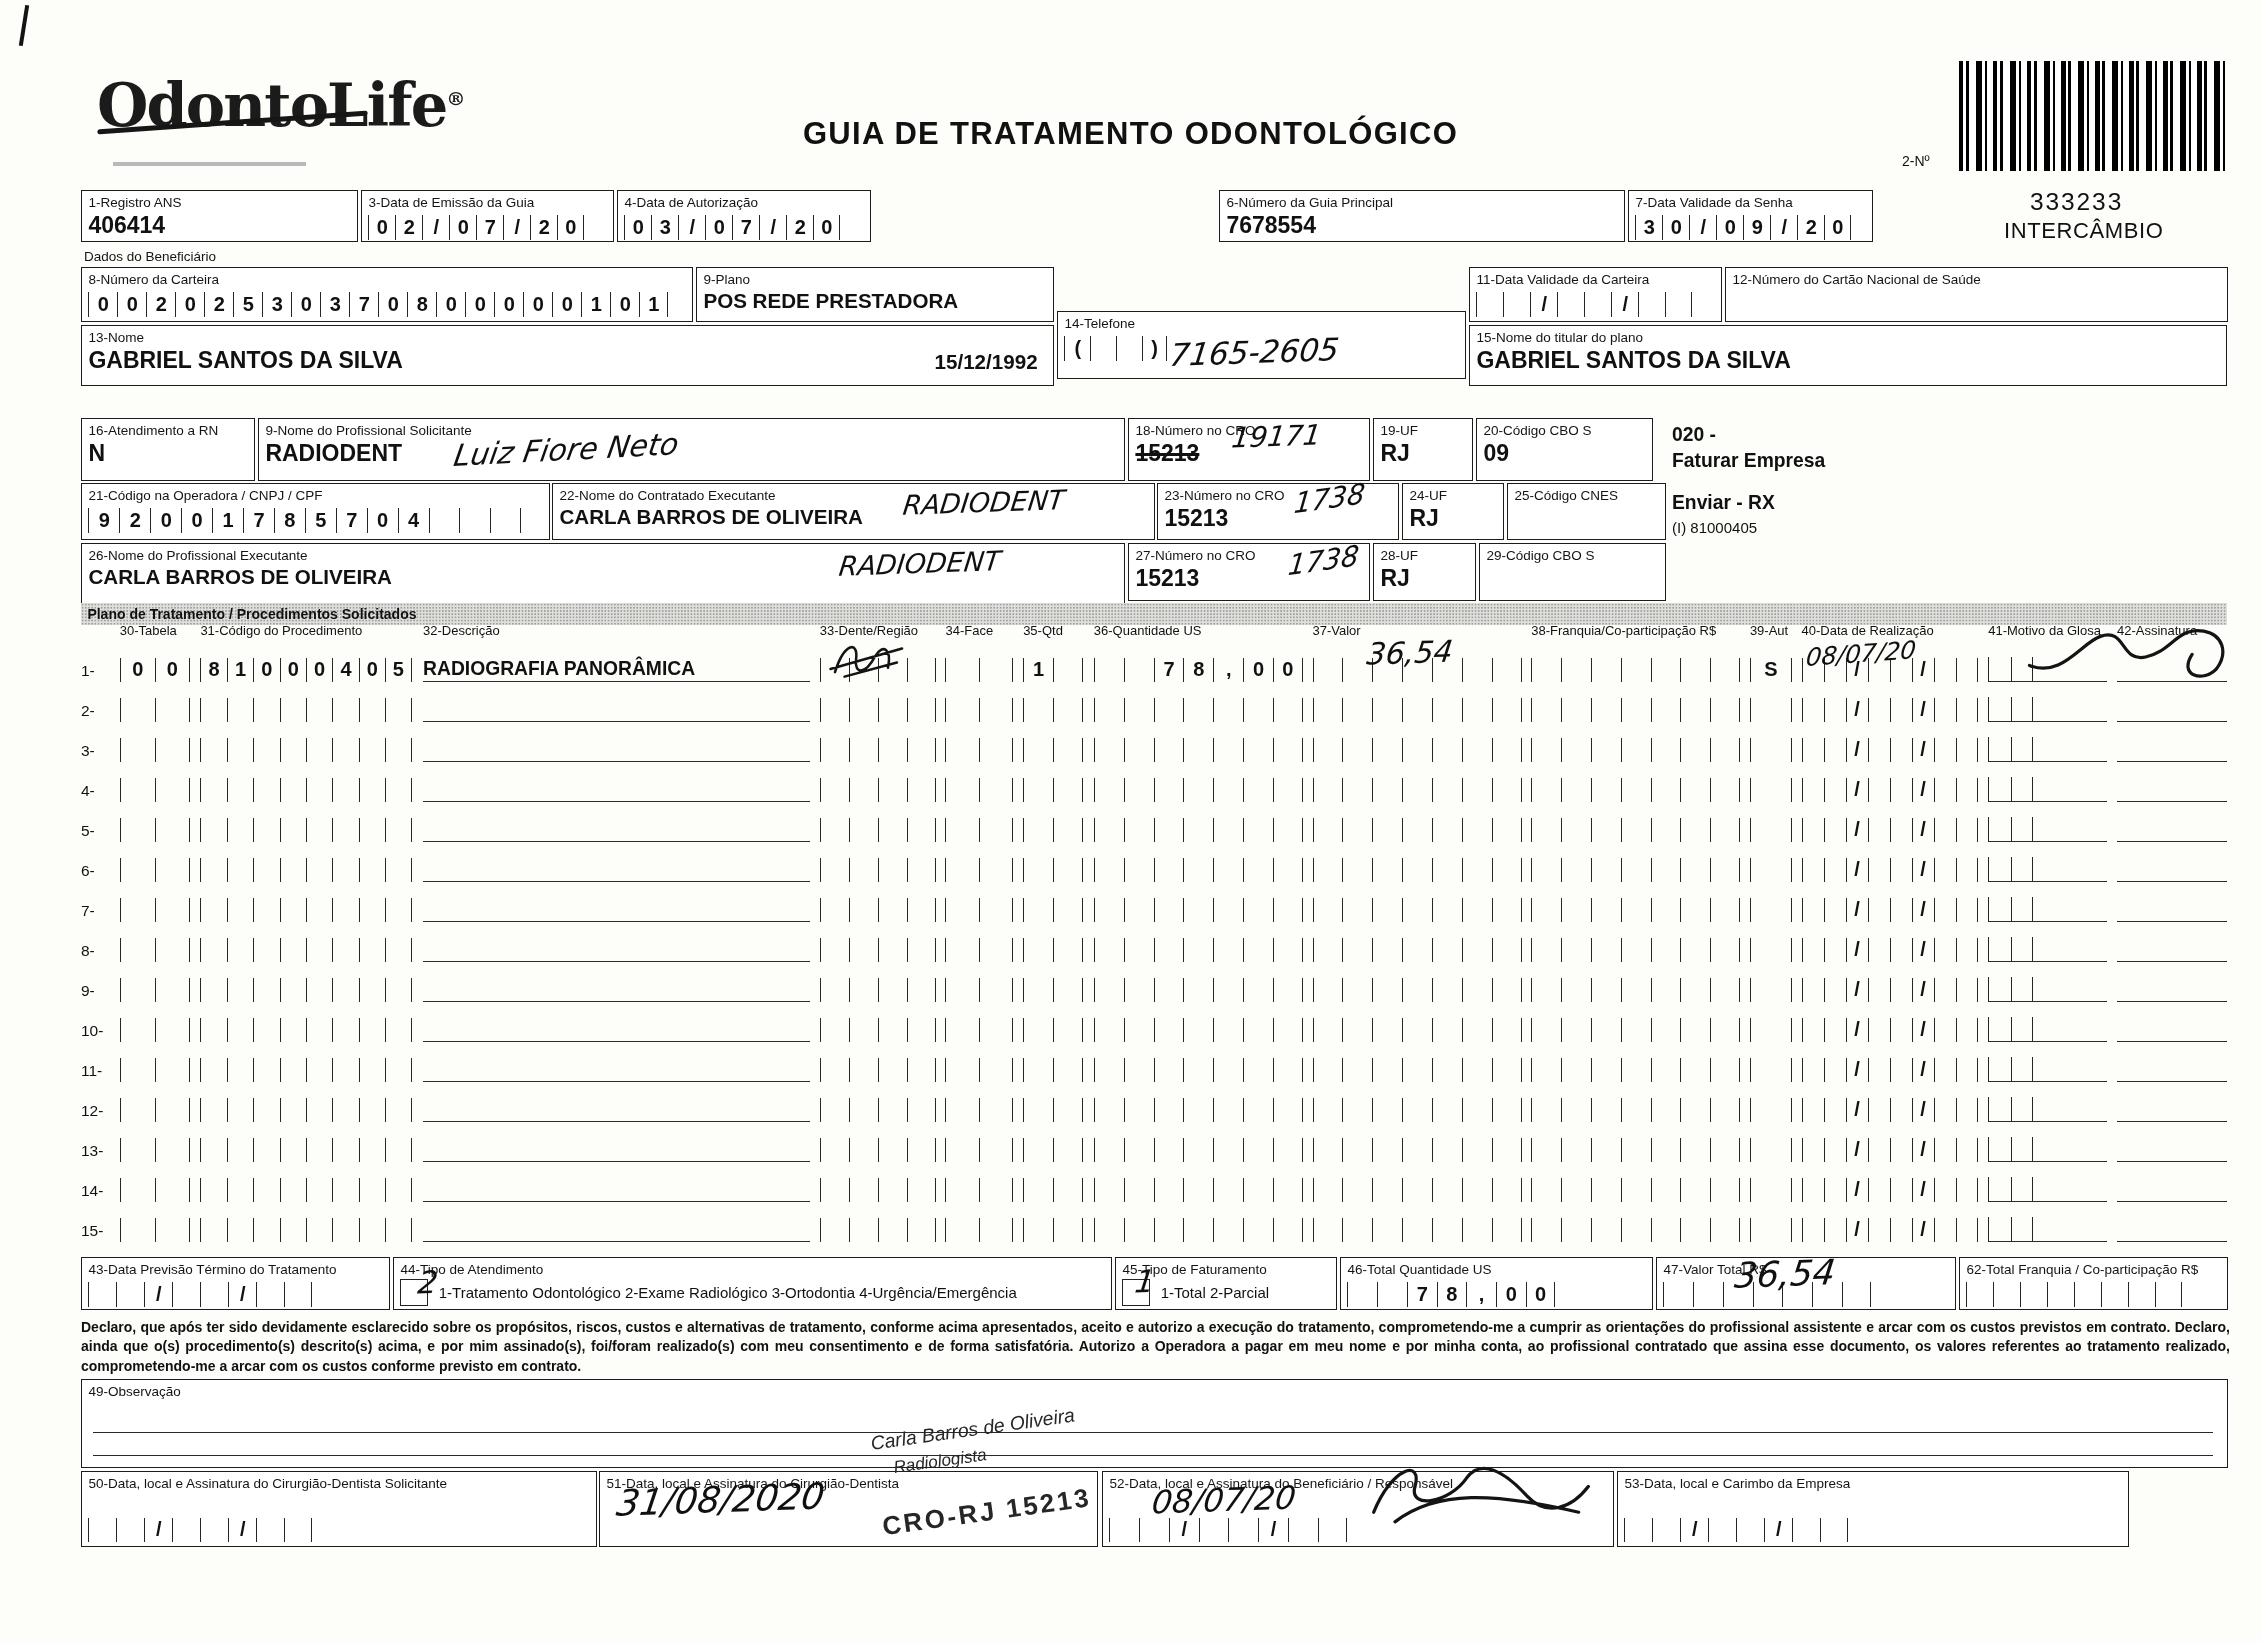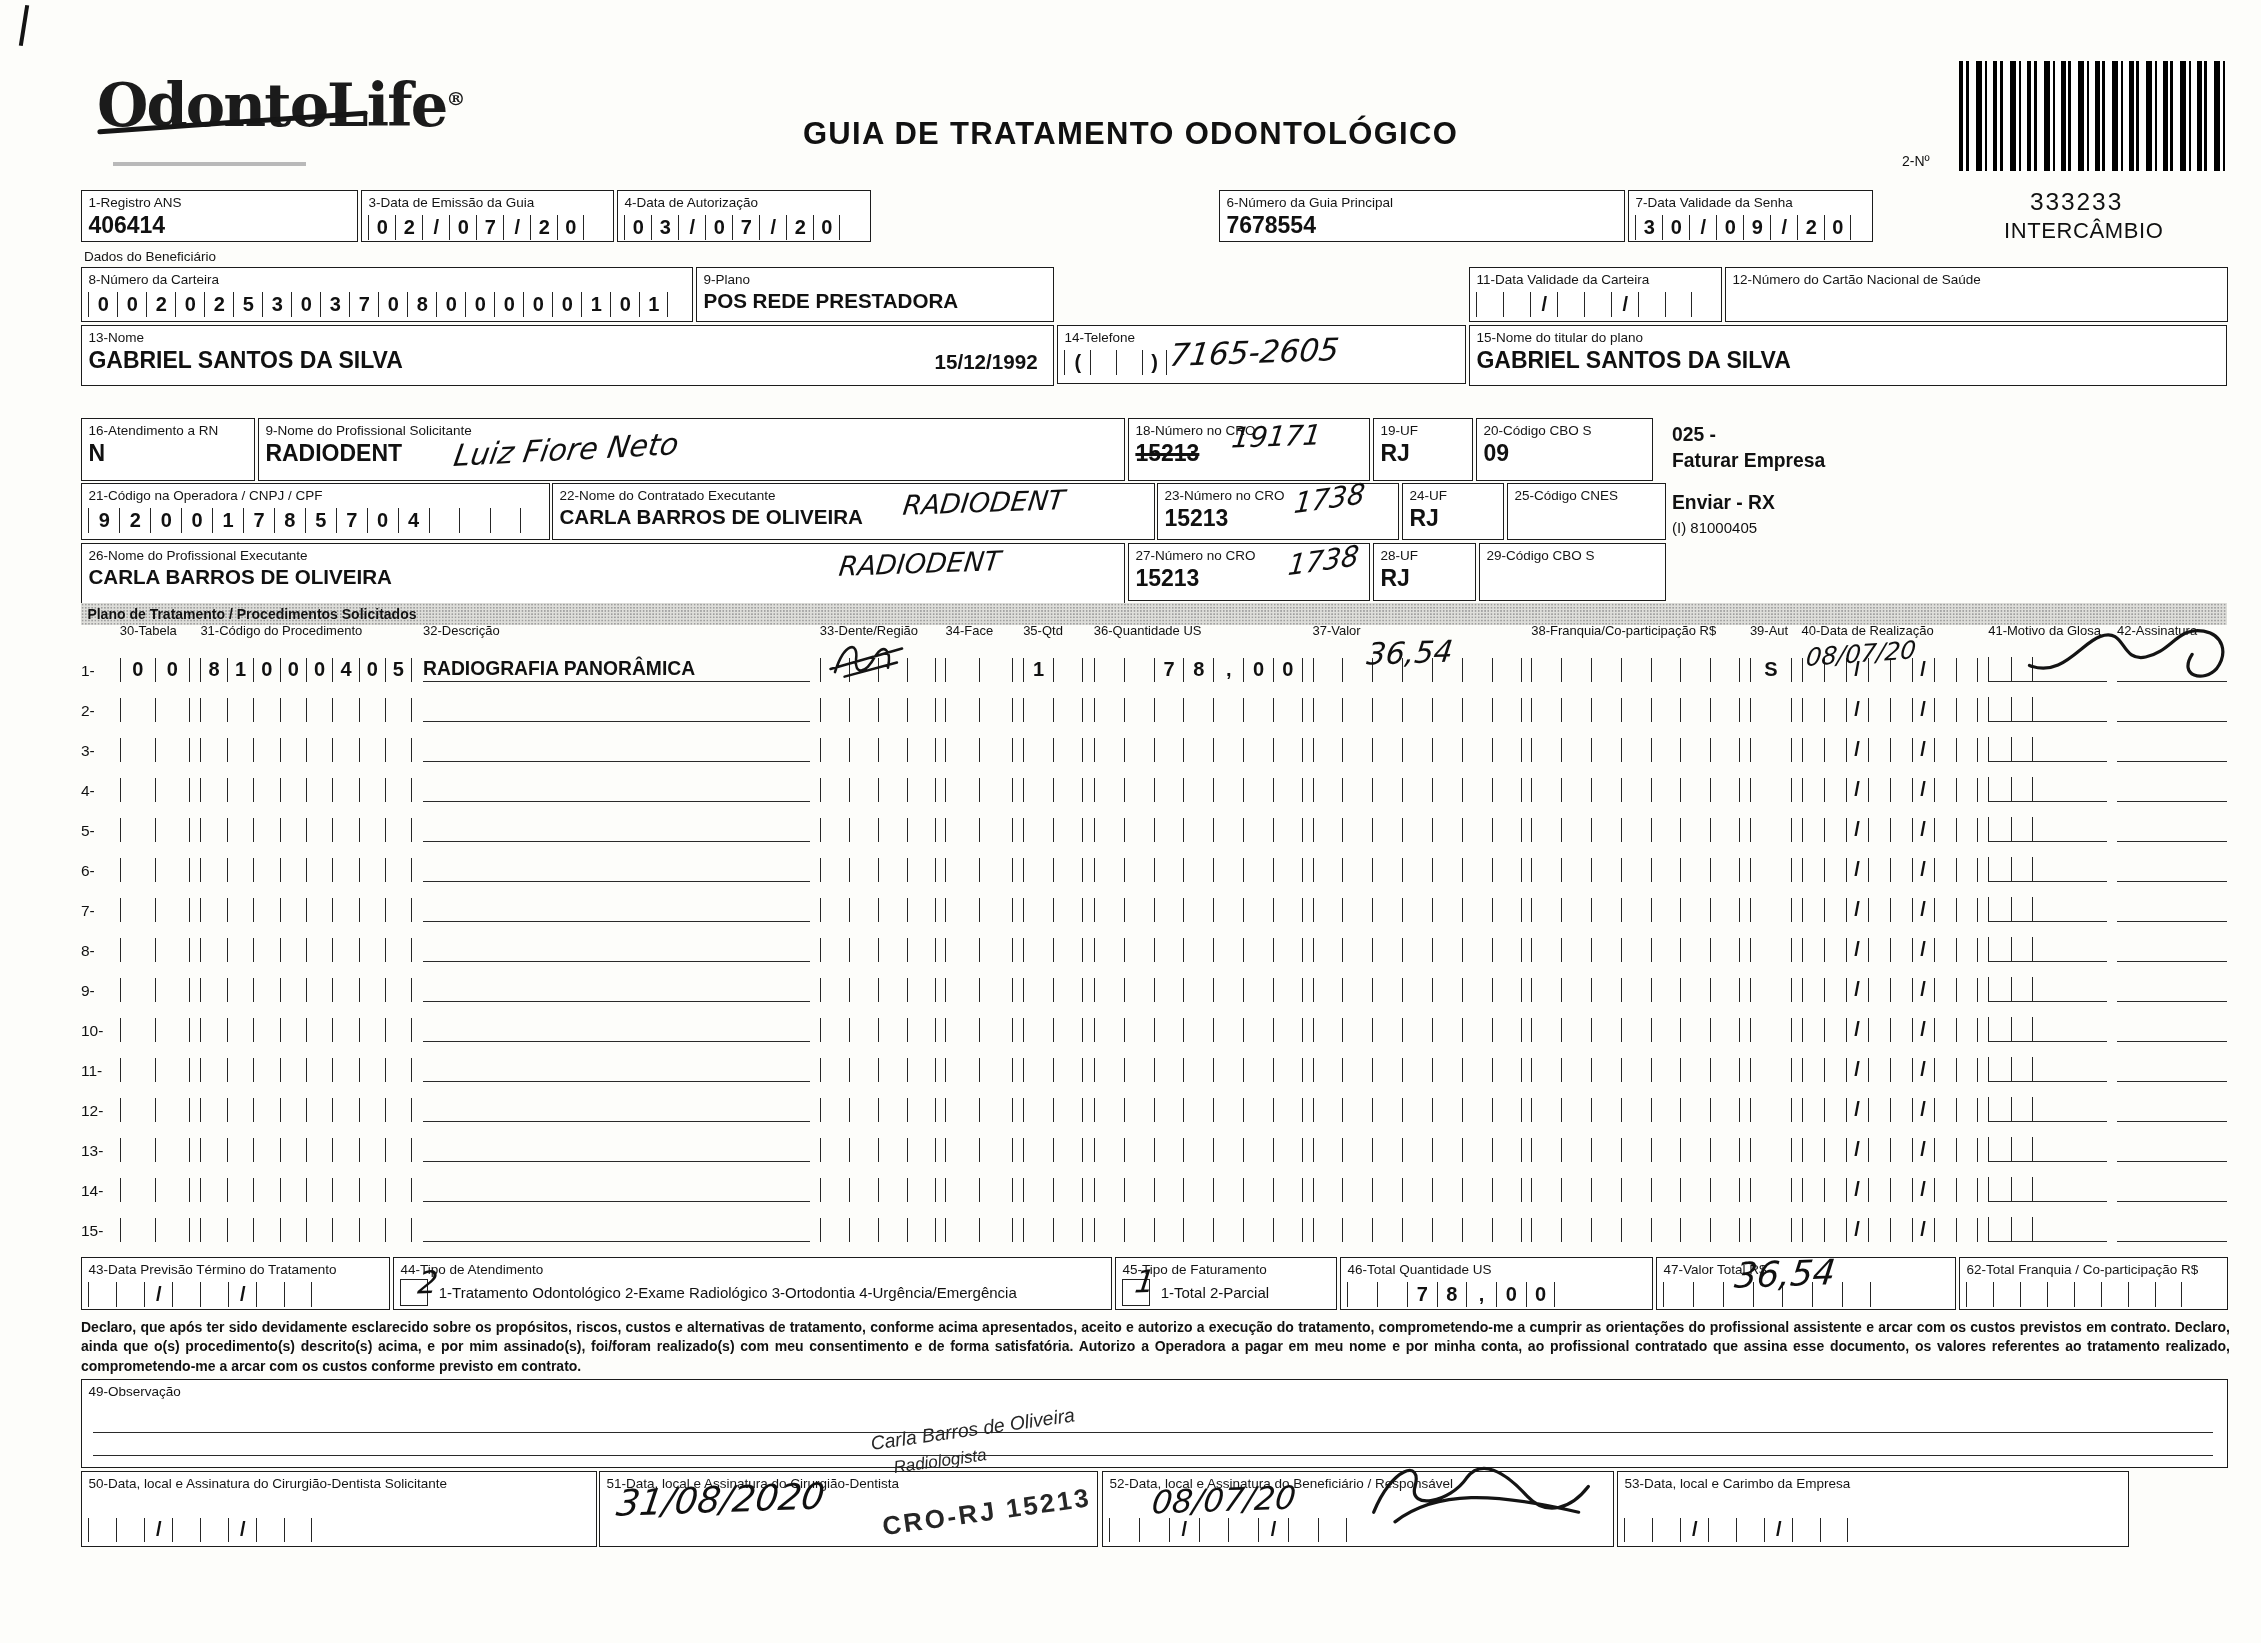"14-Telefone" div.fbox { height: 59px -> 68px; top: 325px -> 311px }
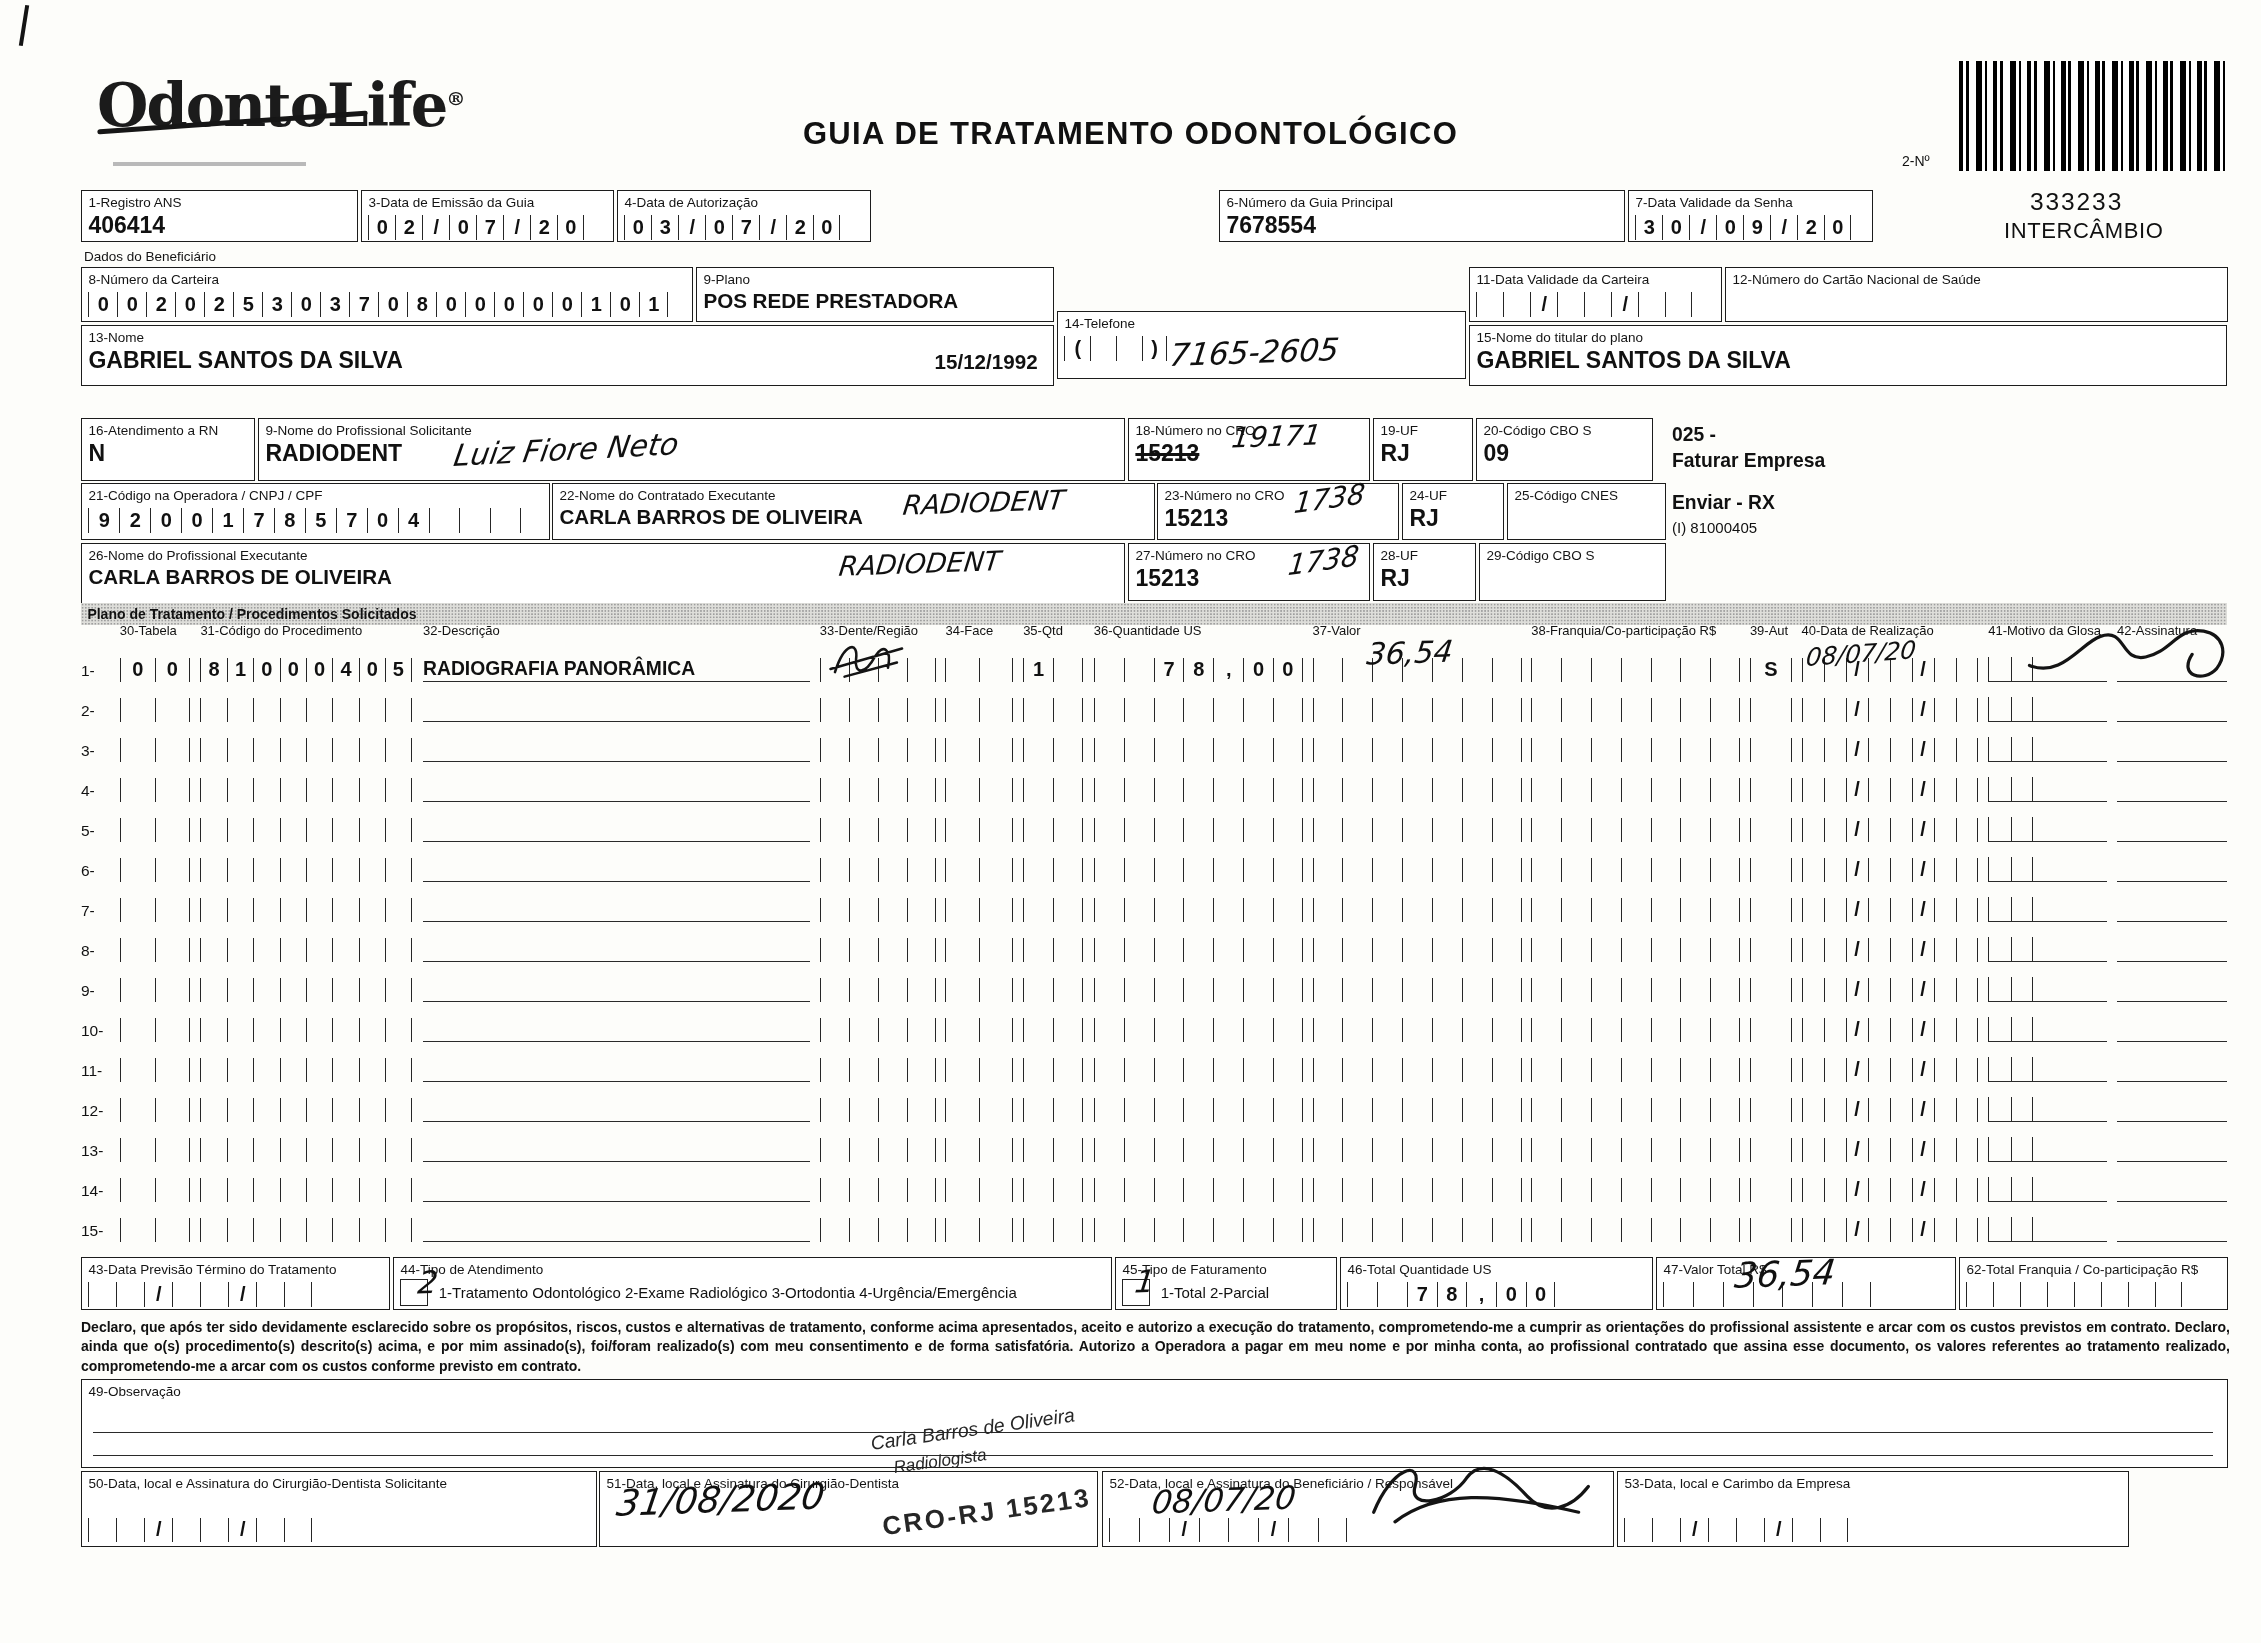"025 -" div.b1 { text: 025 -> 020 }
